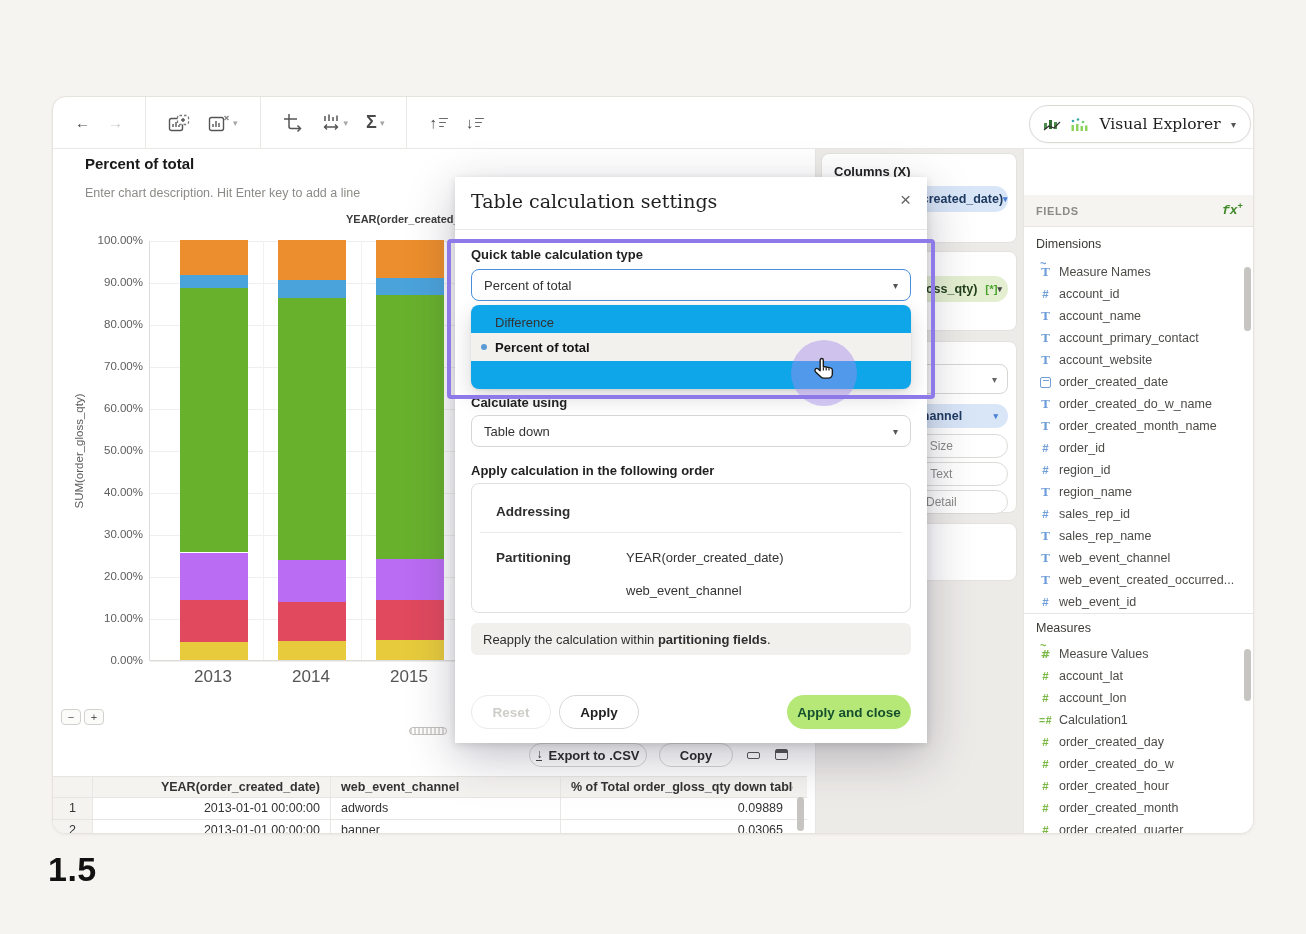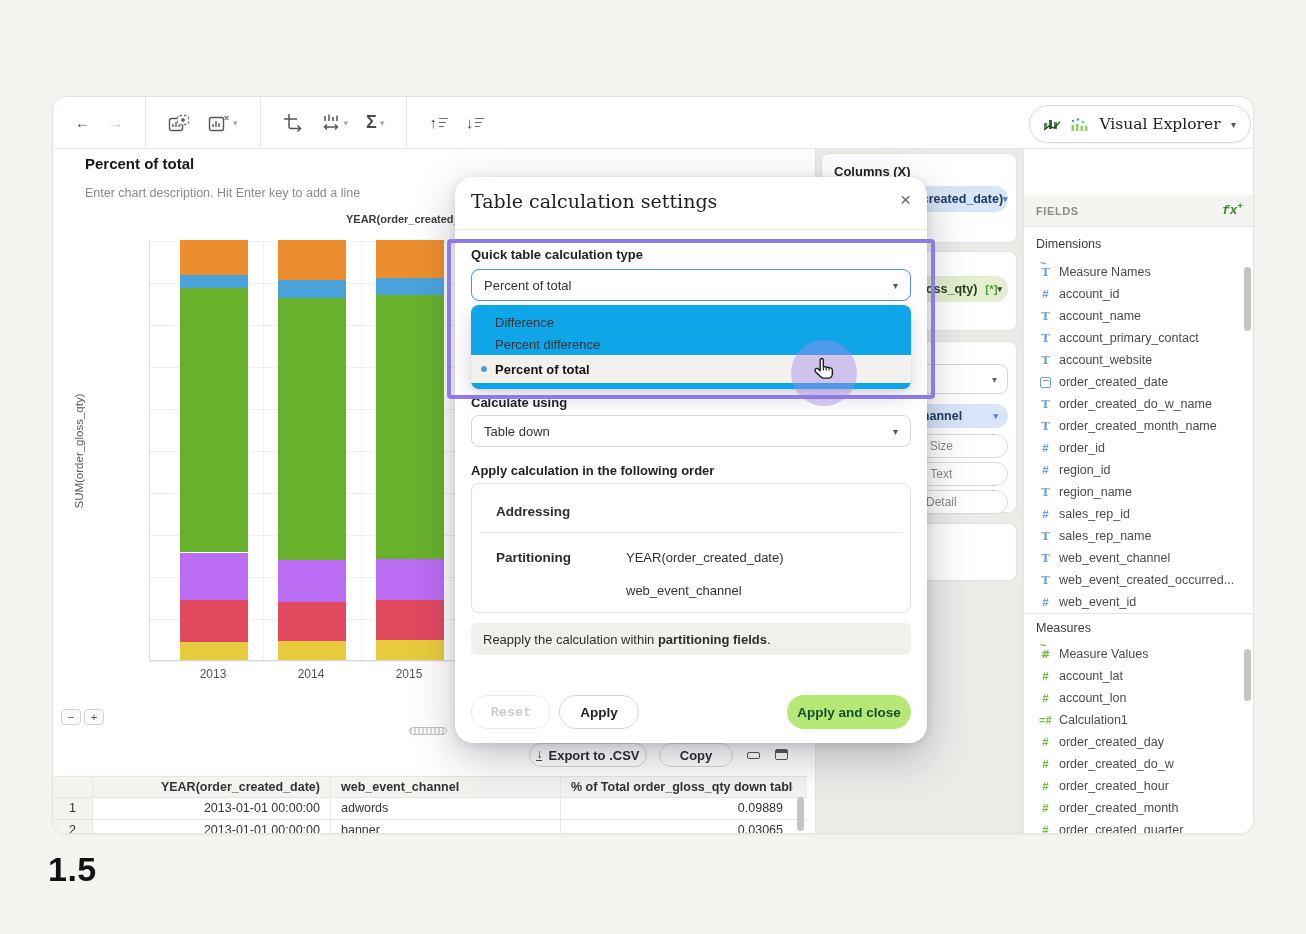"Table calculation settings" .modal { border-radius: 18px -> 0 }
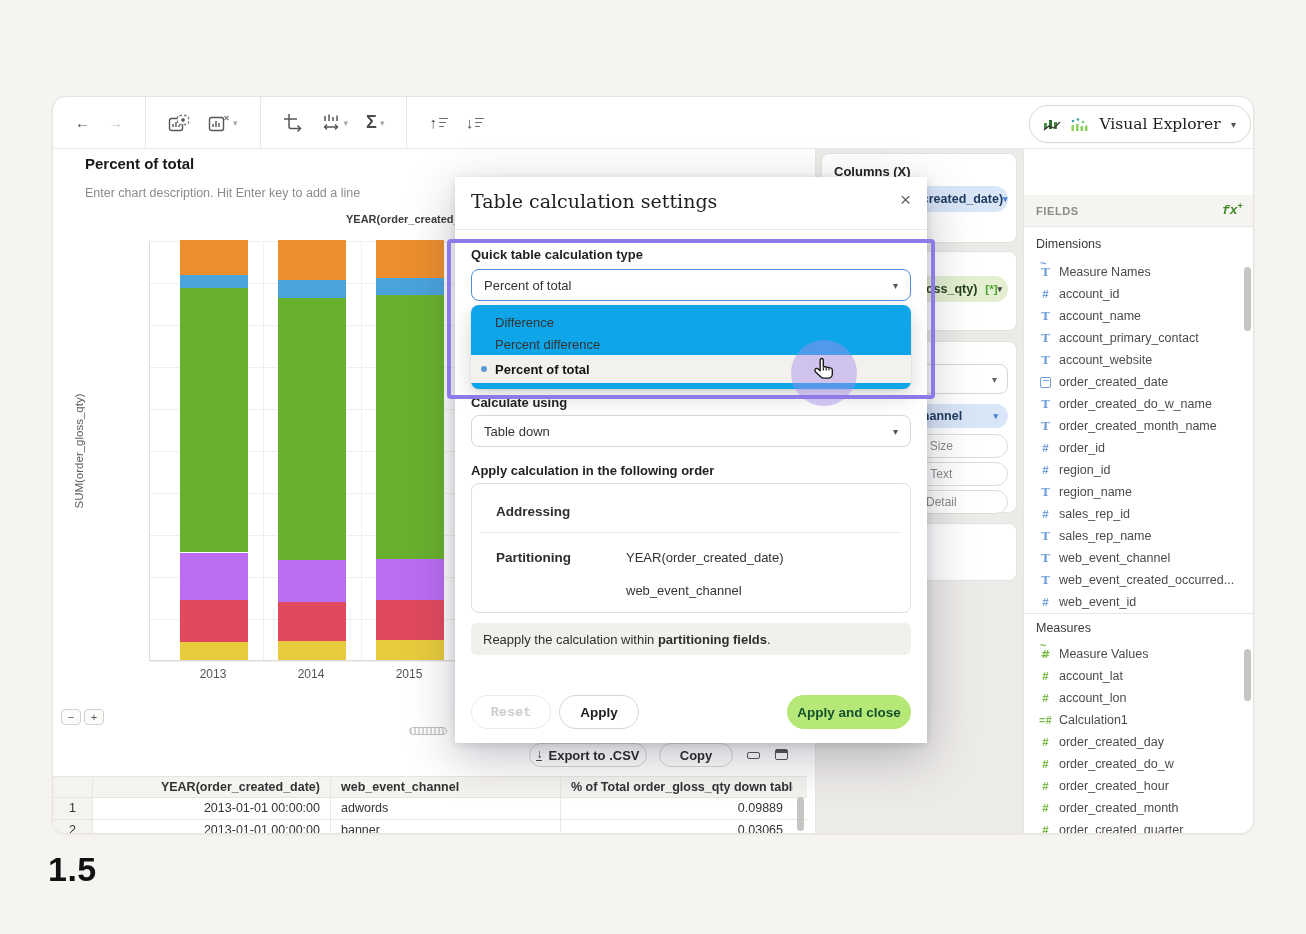"100.00%" div.abs { html: none -> <div> <div>100.00%</div> <div>90.00%</div> <div>80.00%</div> <div>70.00%</div> <div>60.00%</div> <div>50.00%</div> <div>40.00%</div> <div>30.00%</div> <div>20.00%</div> <div>10.00%</div> <div>0.00%</div> </div> }
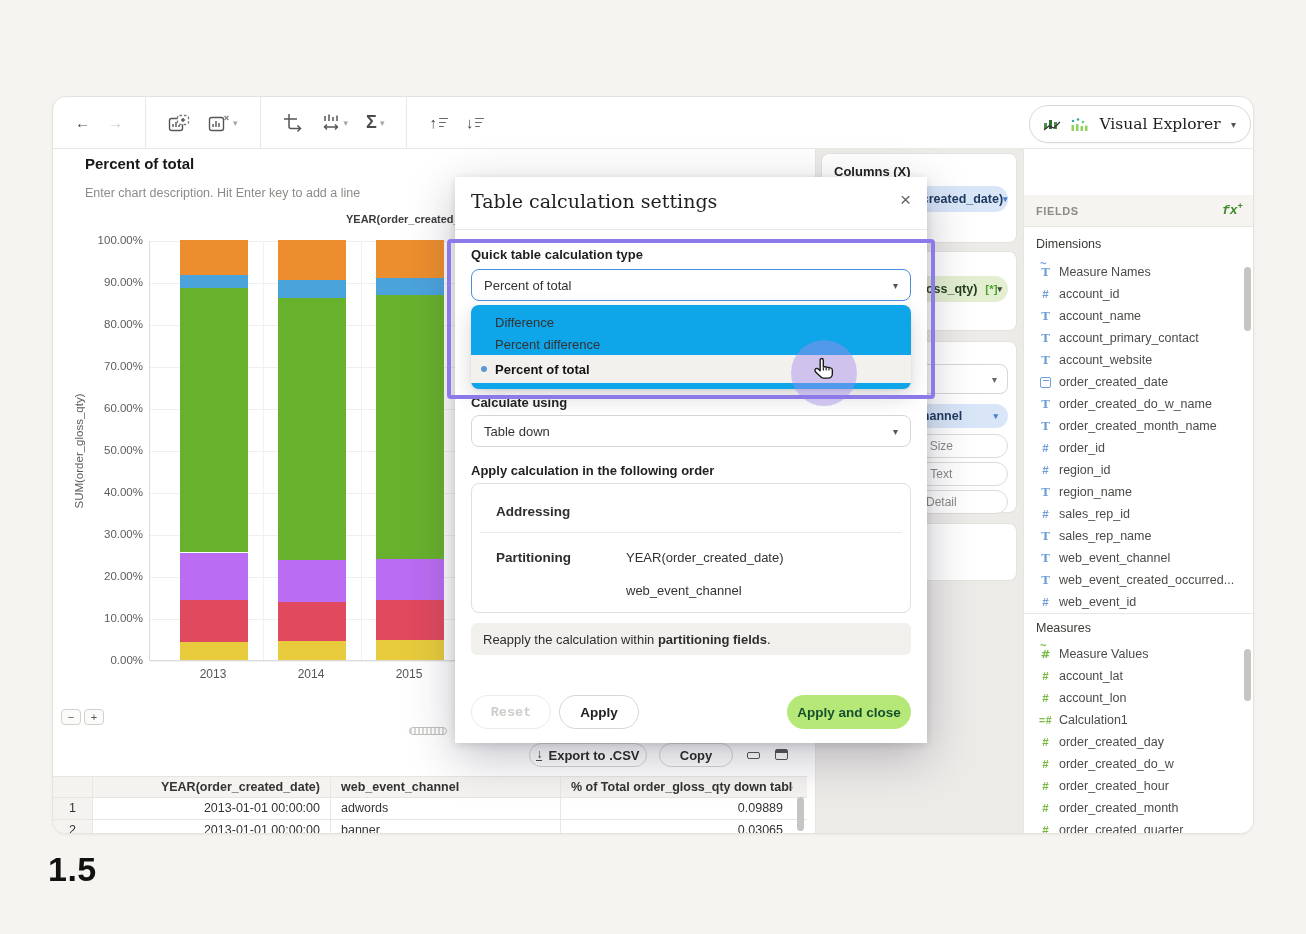"Percent difference" div.opt { html: <div> <span>Percent difference</span> </div> -> none }
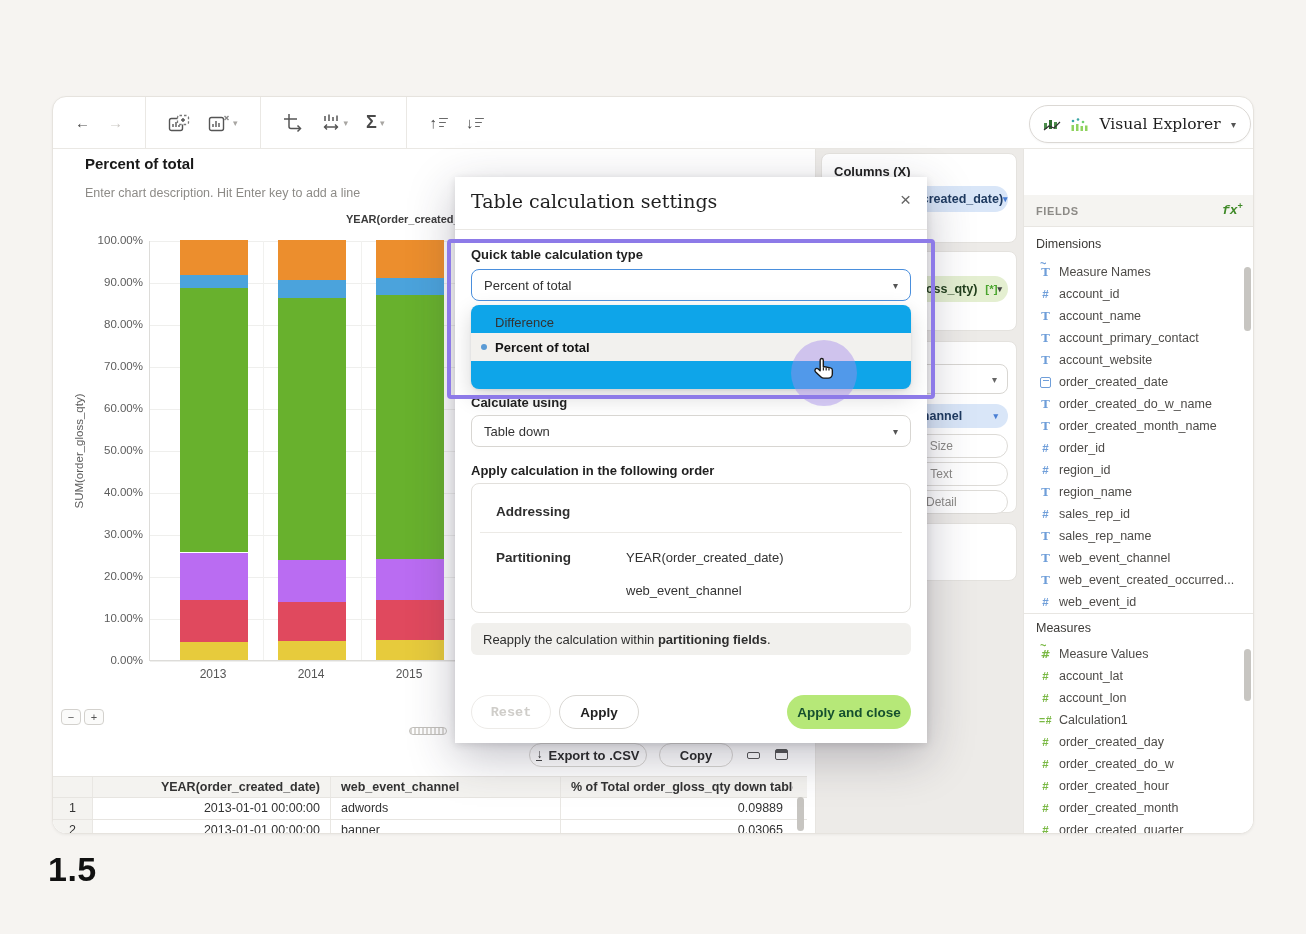"2013" .xlabel { font-size: 12px -> 17px }
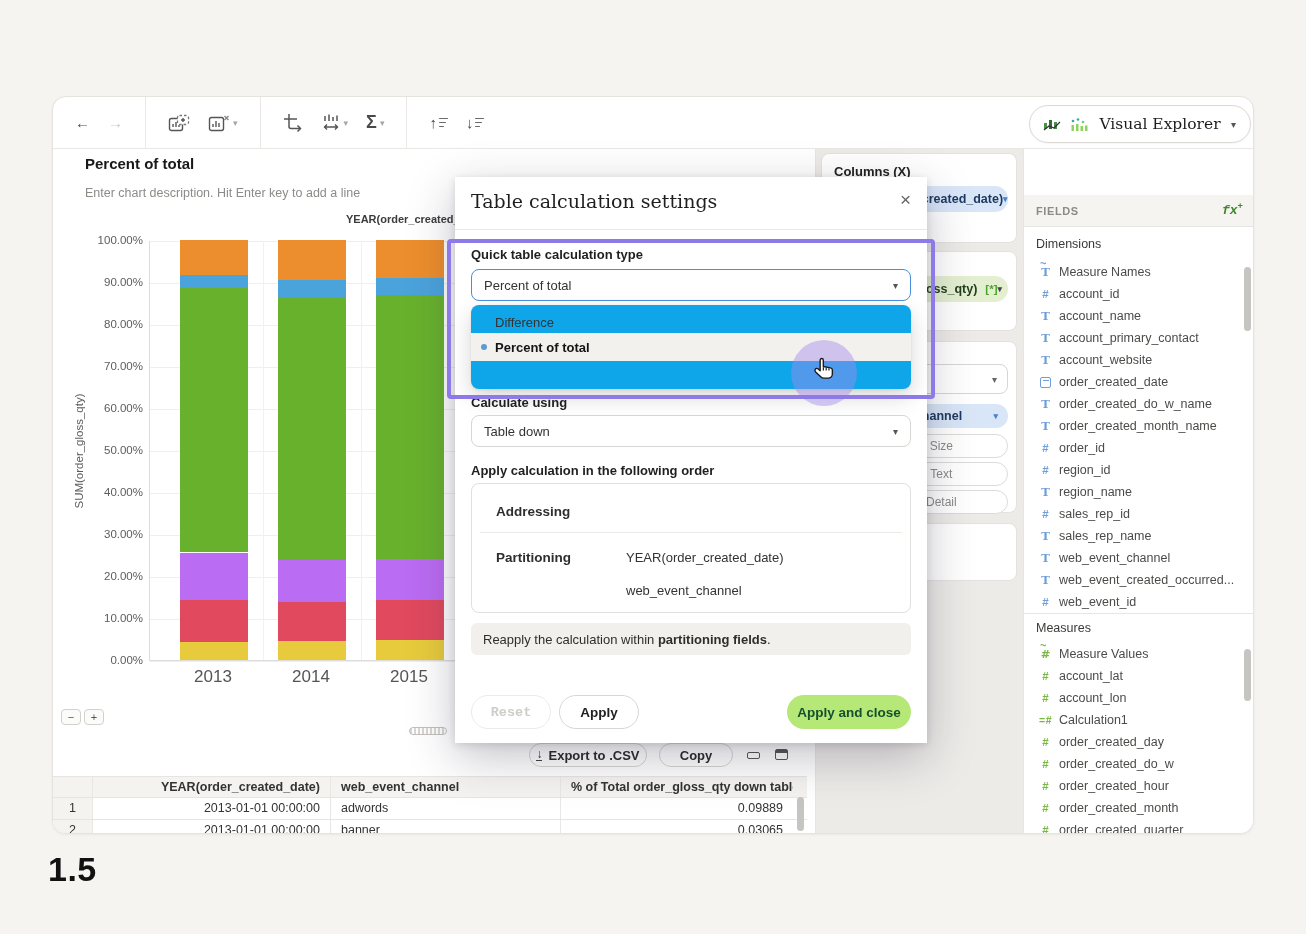"Reset" .btn-reset { font-family: Liberation Mono, monospace -> none }
